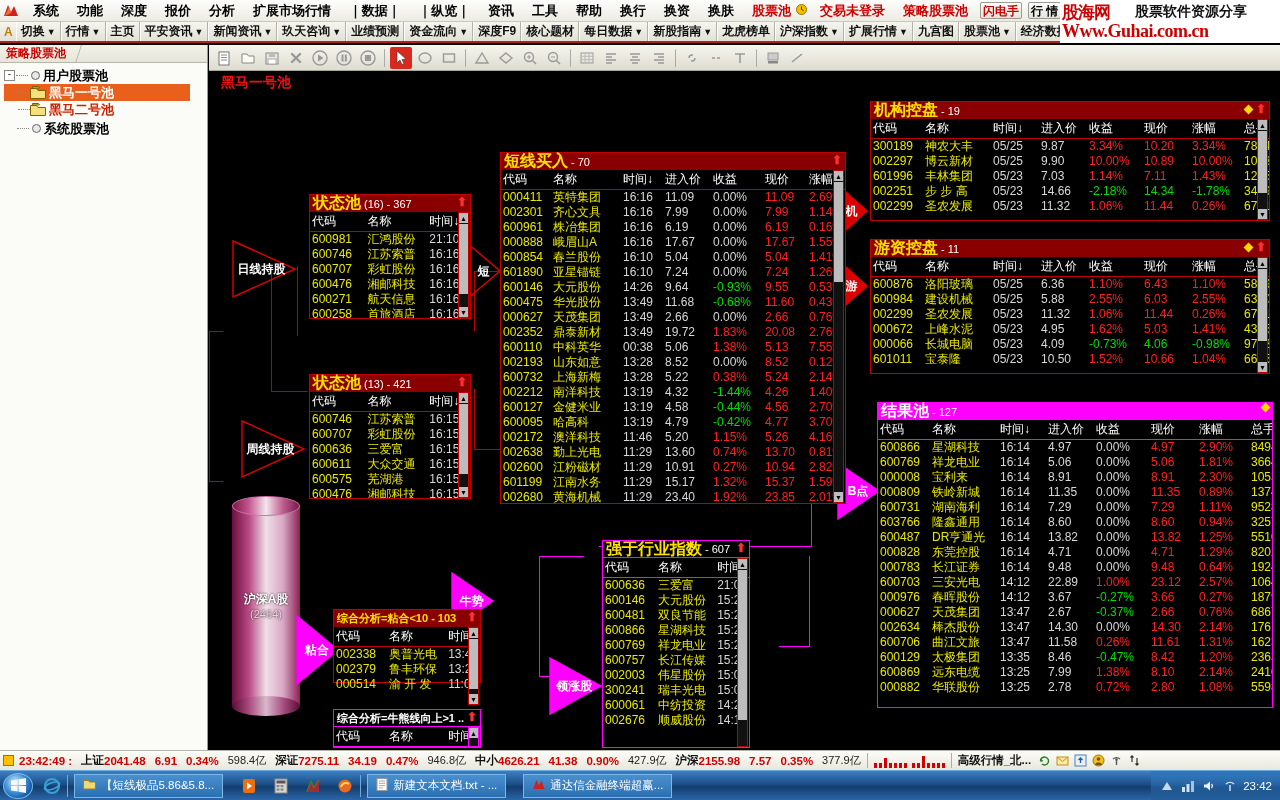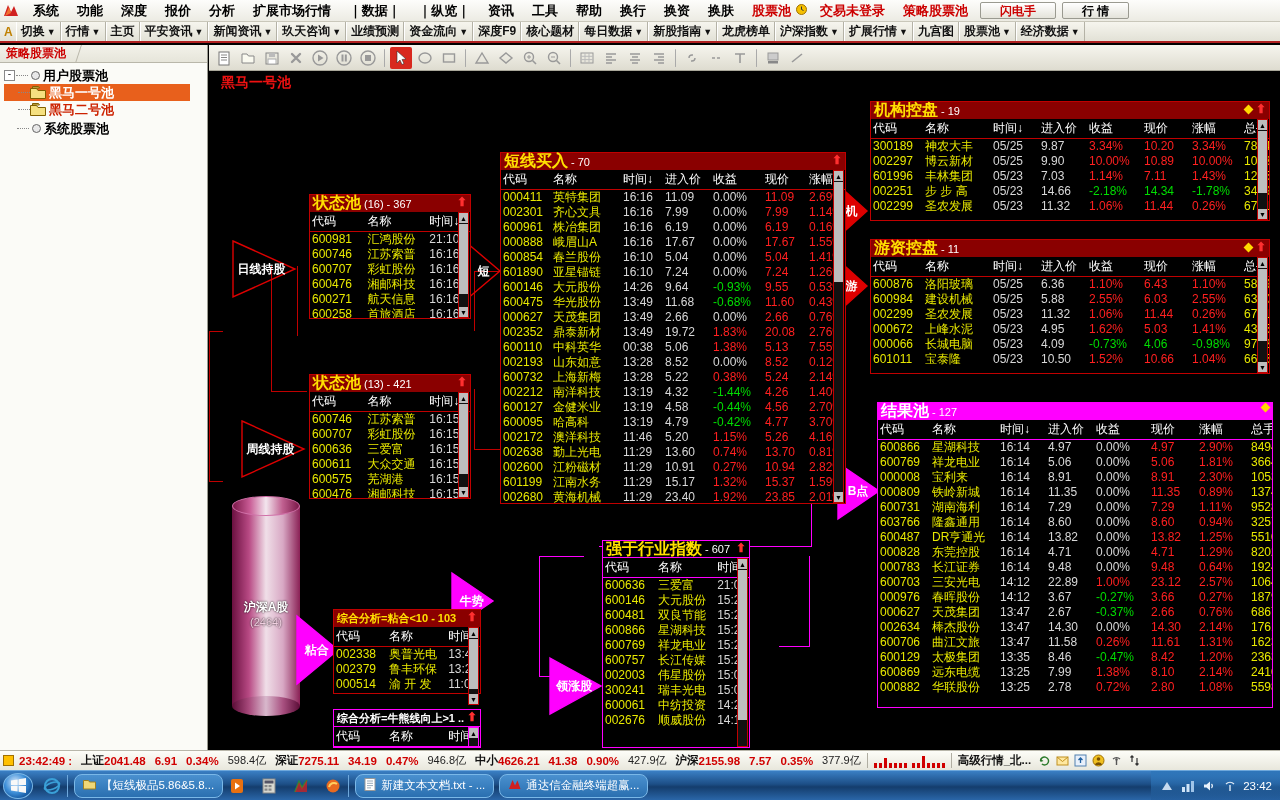"闪电手" .menubar .btnbox { padding: 0 19px -> 0 2px }
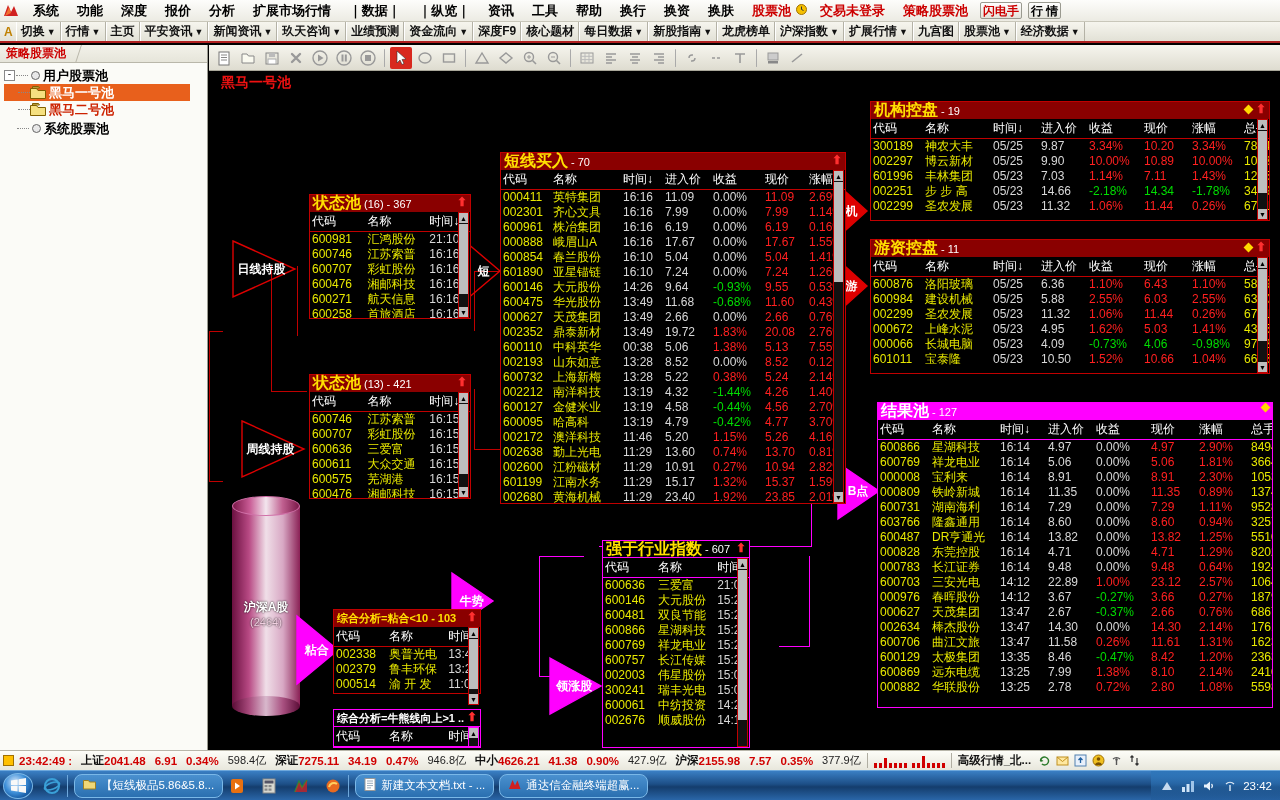"股海网" div.banner { html: none -> <div> <div>股海网</div> <div>股票软件资源分享</div> <div>Www.Guhai.com.cn</div> </div> }
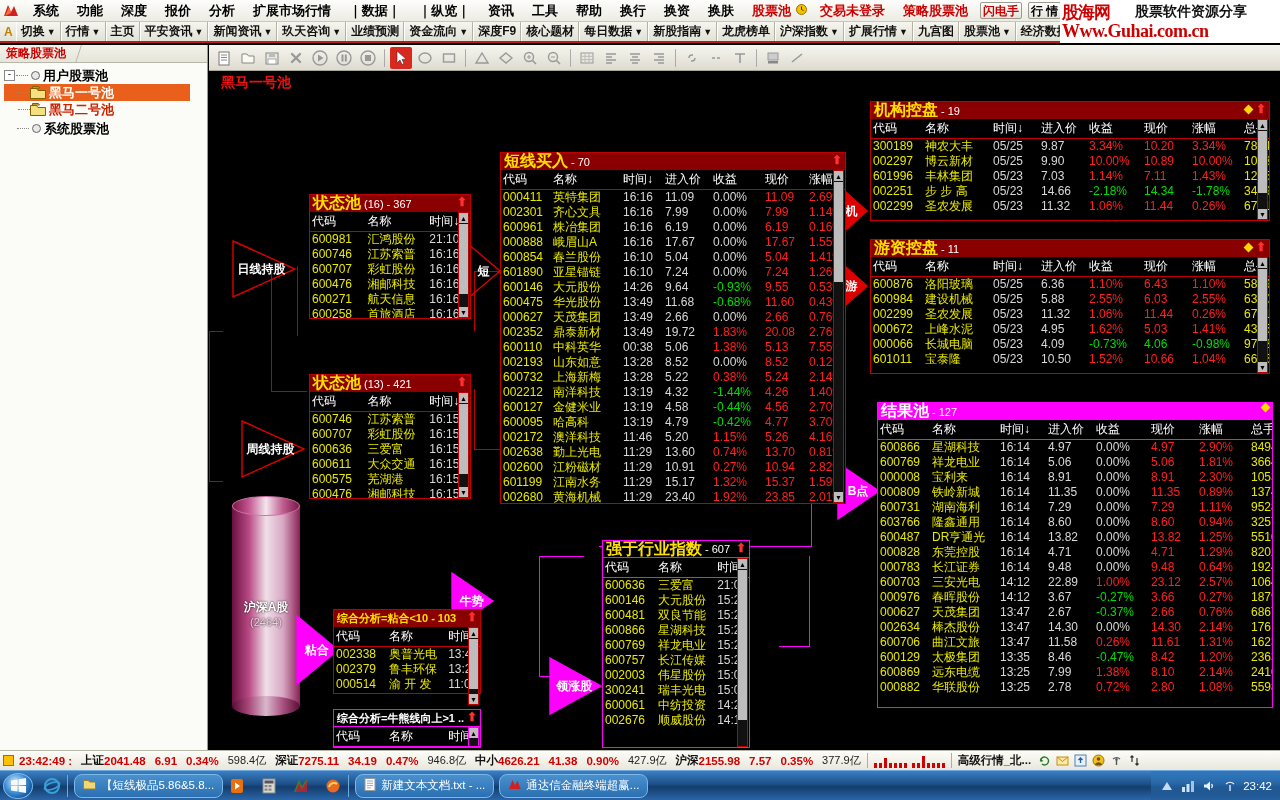"沪深A股" .cyl .clbl { margin-top: 8px -> none }
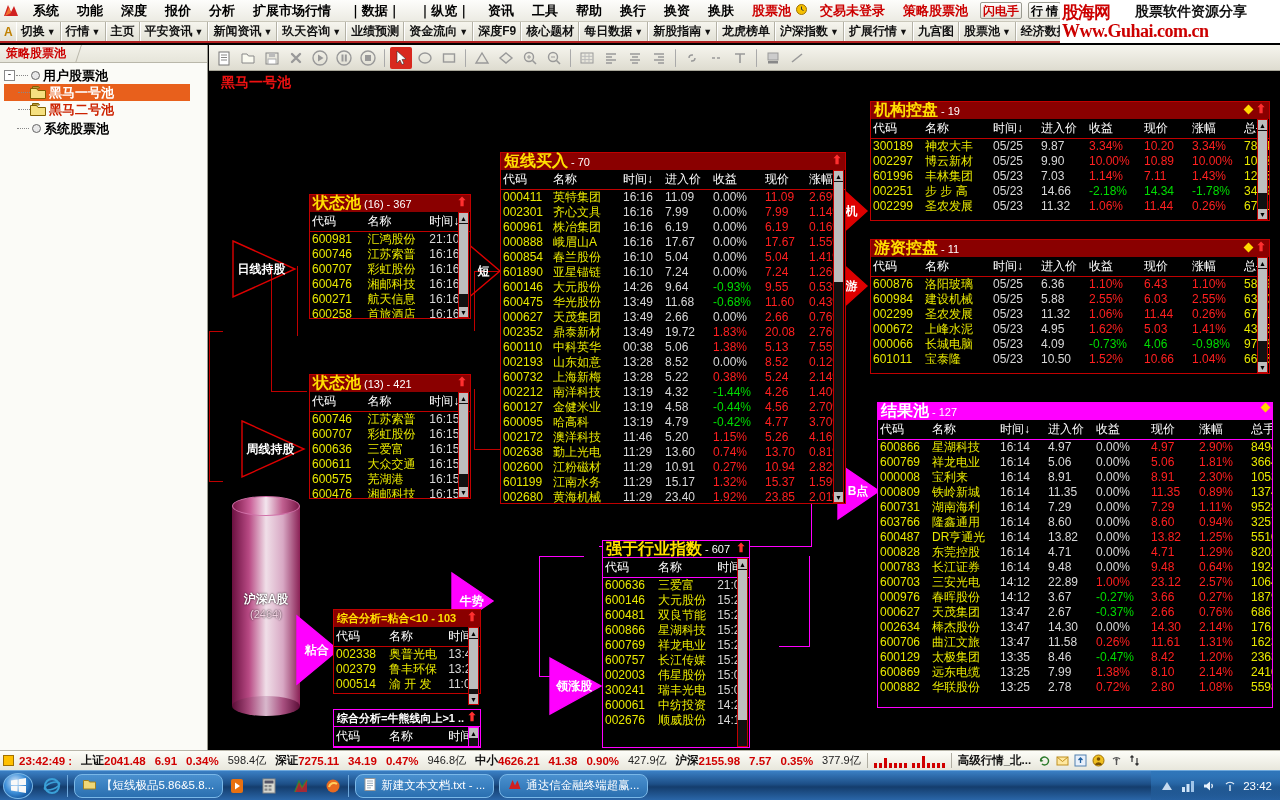"综合分析=粘合<10 - 103" div.pool { height: 85px -> 74px }
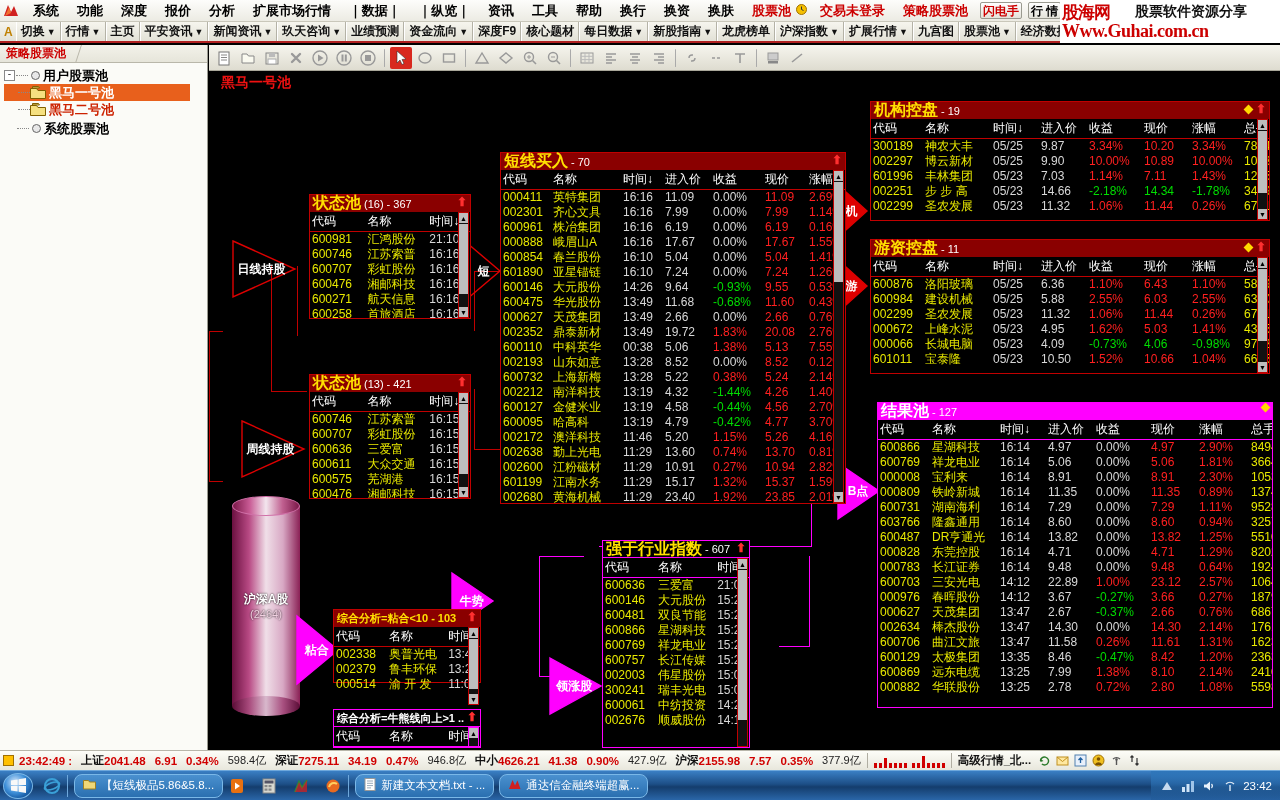"【短线极品5.86&5.8..." .tbtask { border-radius: 8px -> 0; margin-right: 5px -> 17px }
